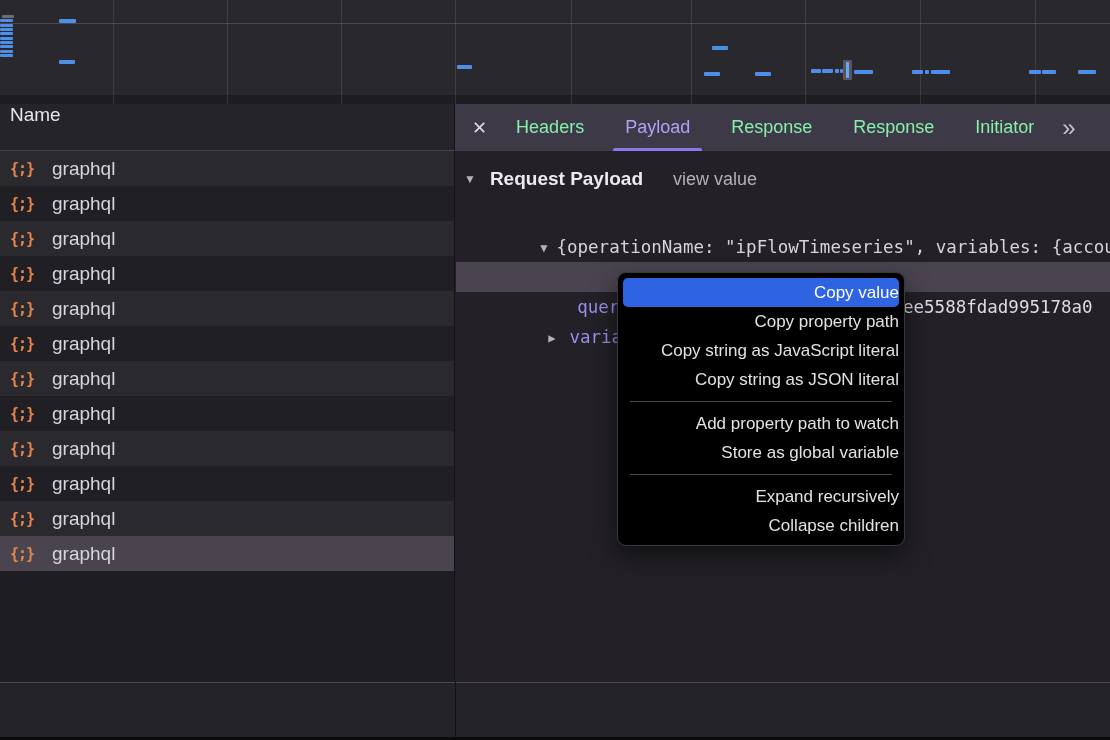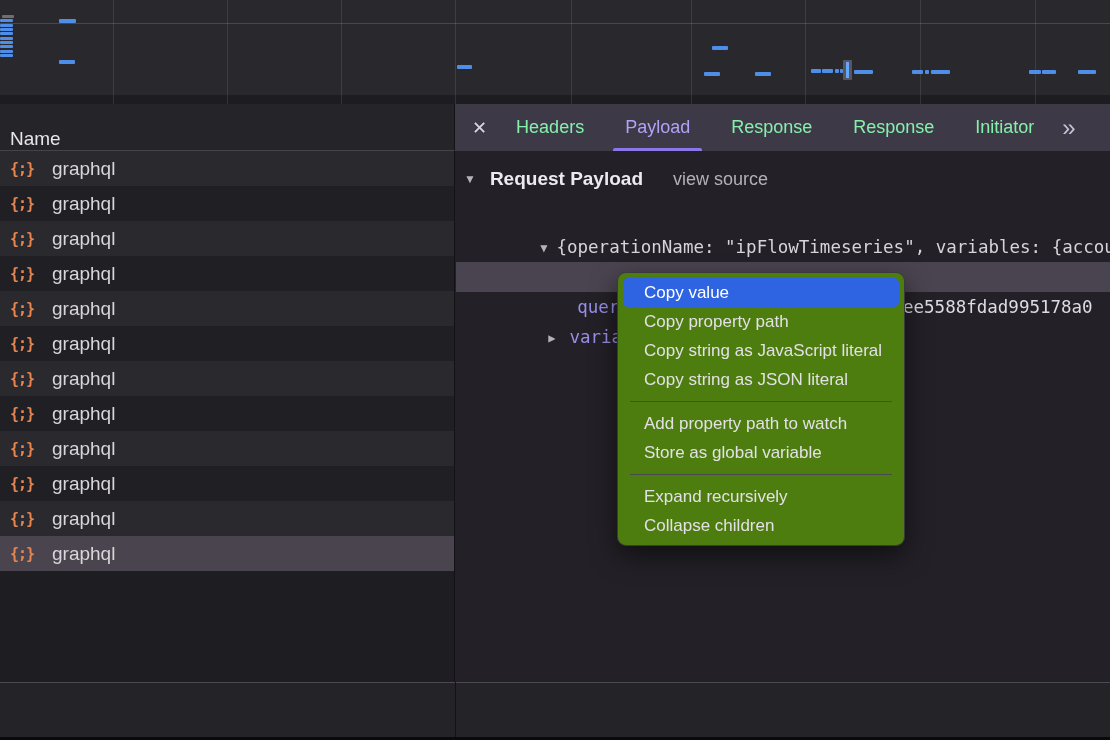"Name" #name-header { align-items: flex-end -> flex-start }
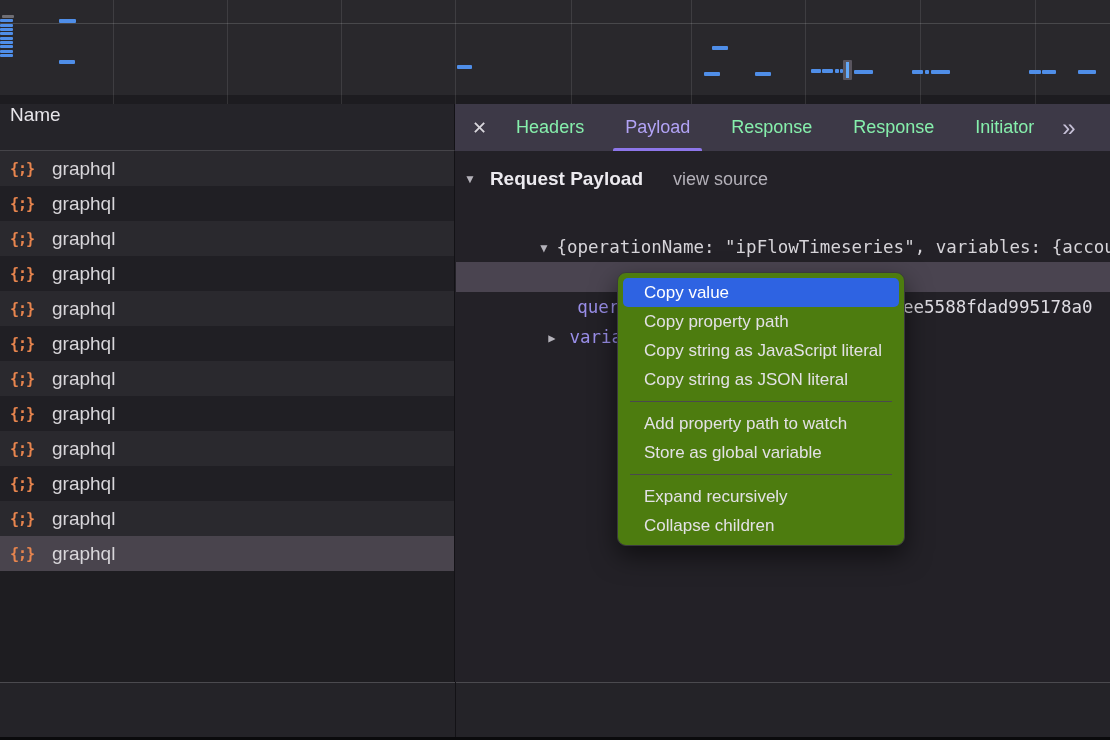"view source" span.view-source { text: source -> value }
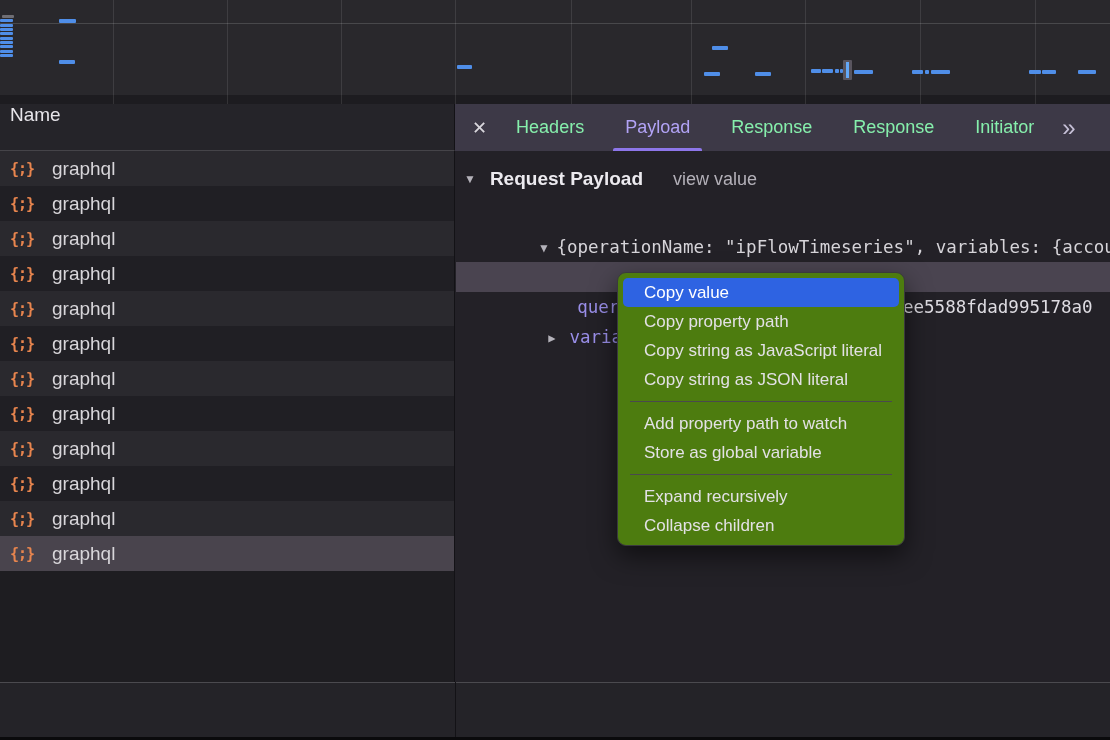"Copy value" #context-menu { background: #4d7c0f -> #000000; text-align: none -> right }
